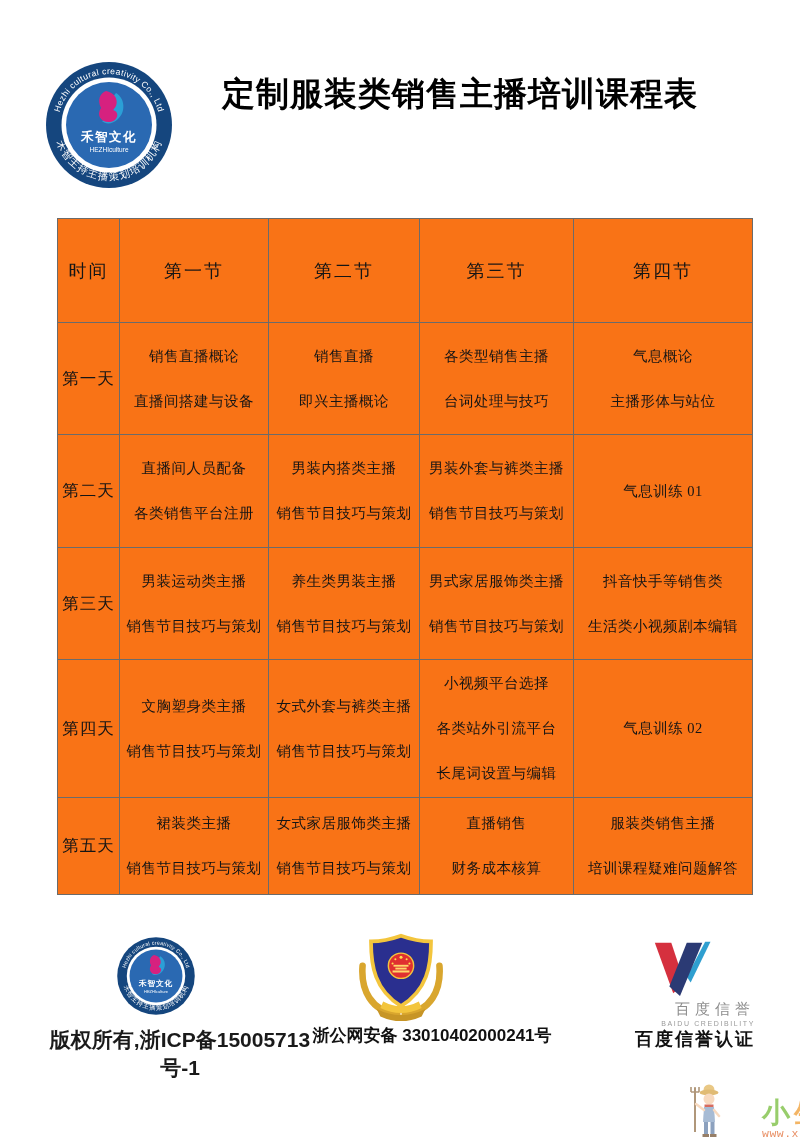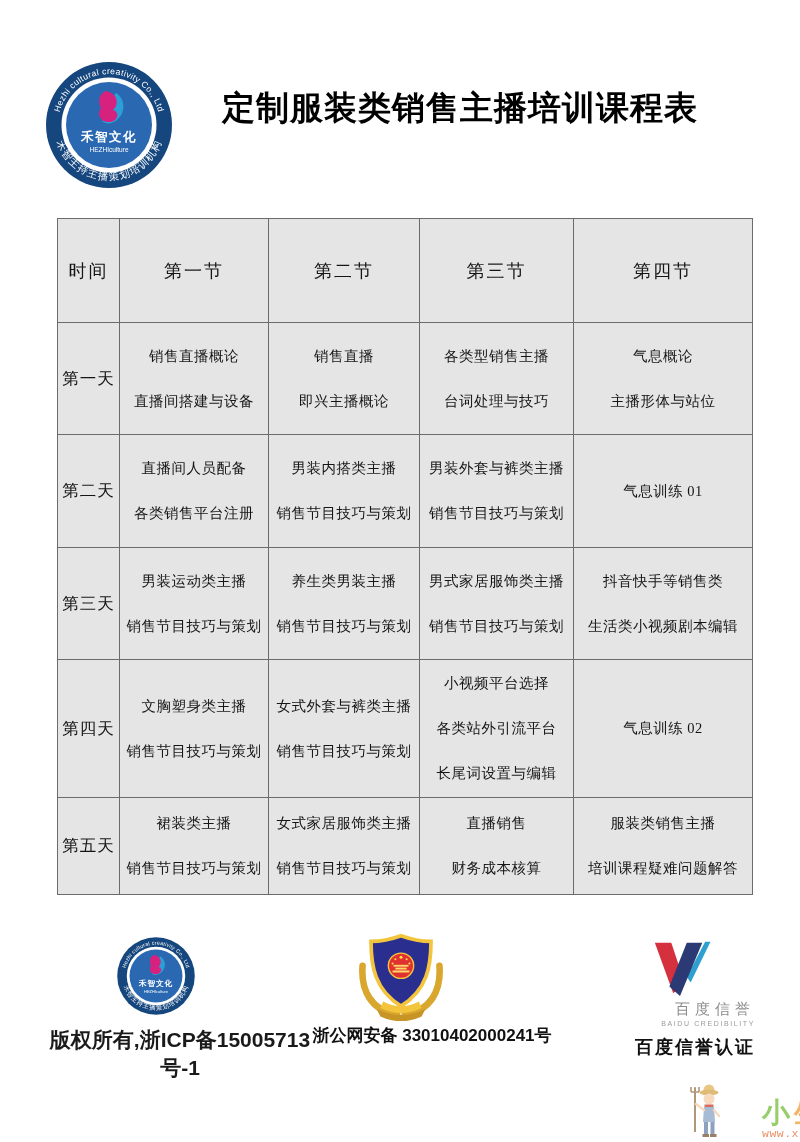"定制服装类销售主播培训课程表" .page-title { top: 86px -> 72px }
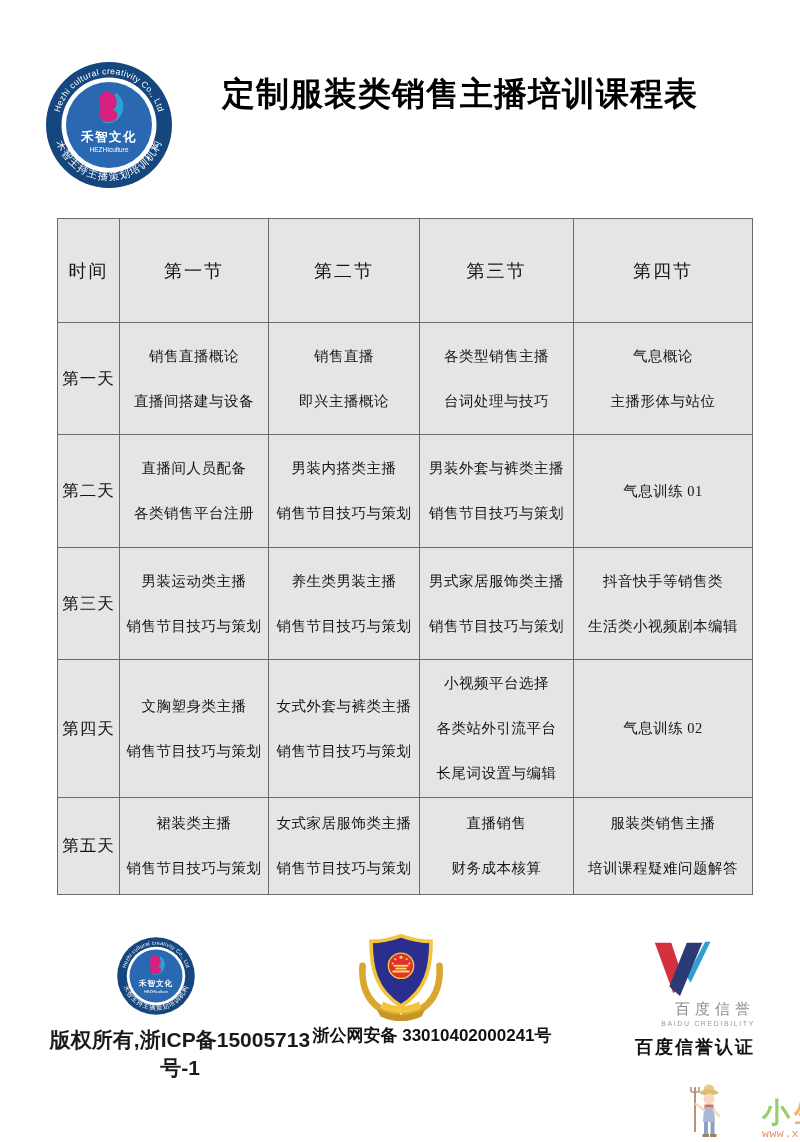"时间" .course-table th, .course-table td { background: #e5e5e5 -> #f97316 }
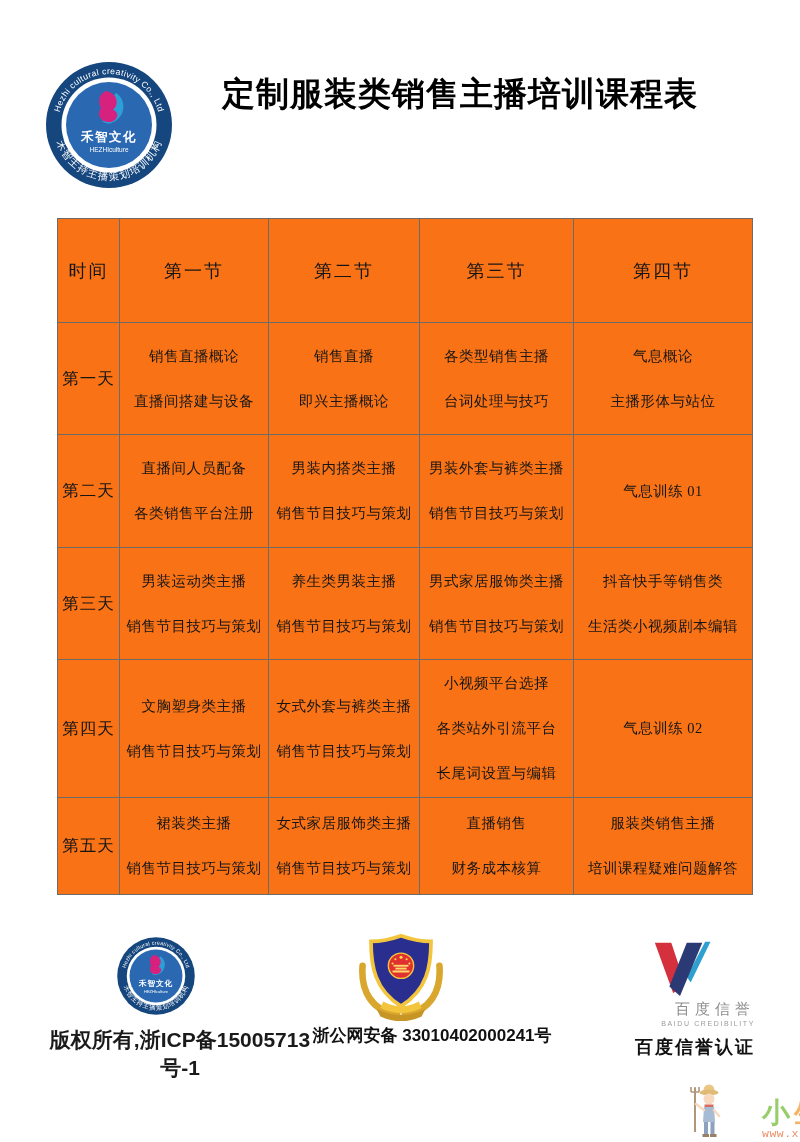"百度信誉认证" .baidu-cert { margin-top: 8px -> none }
